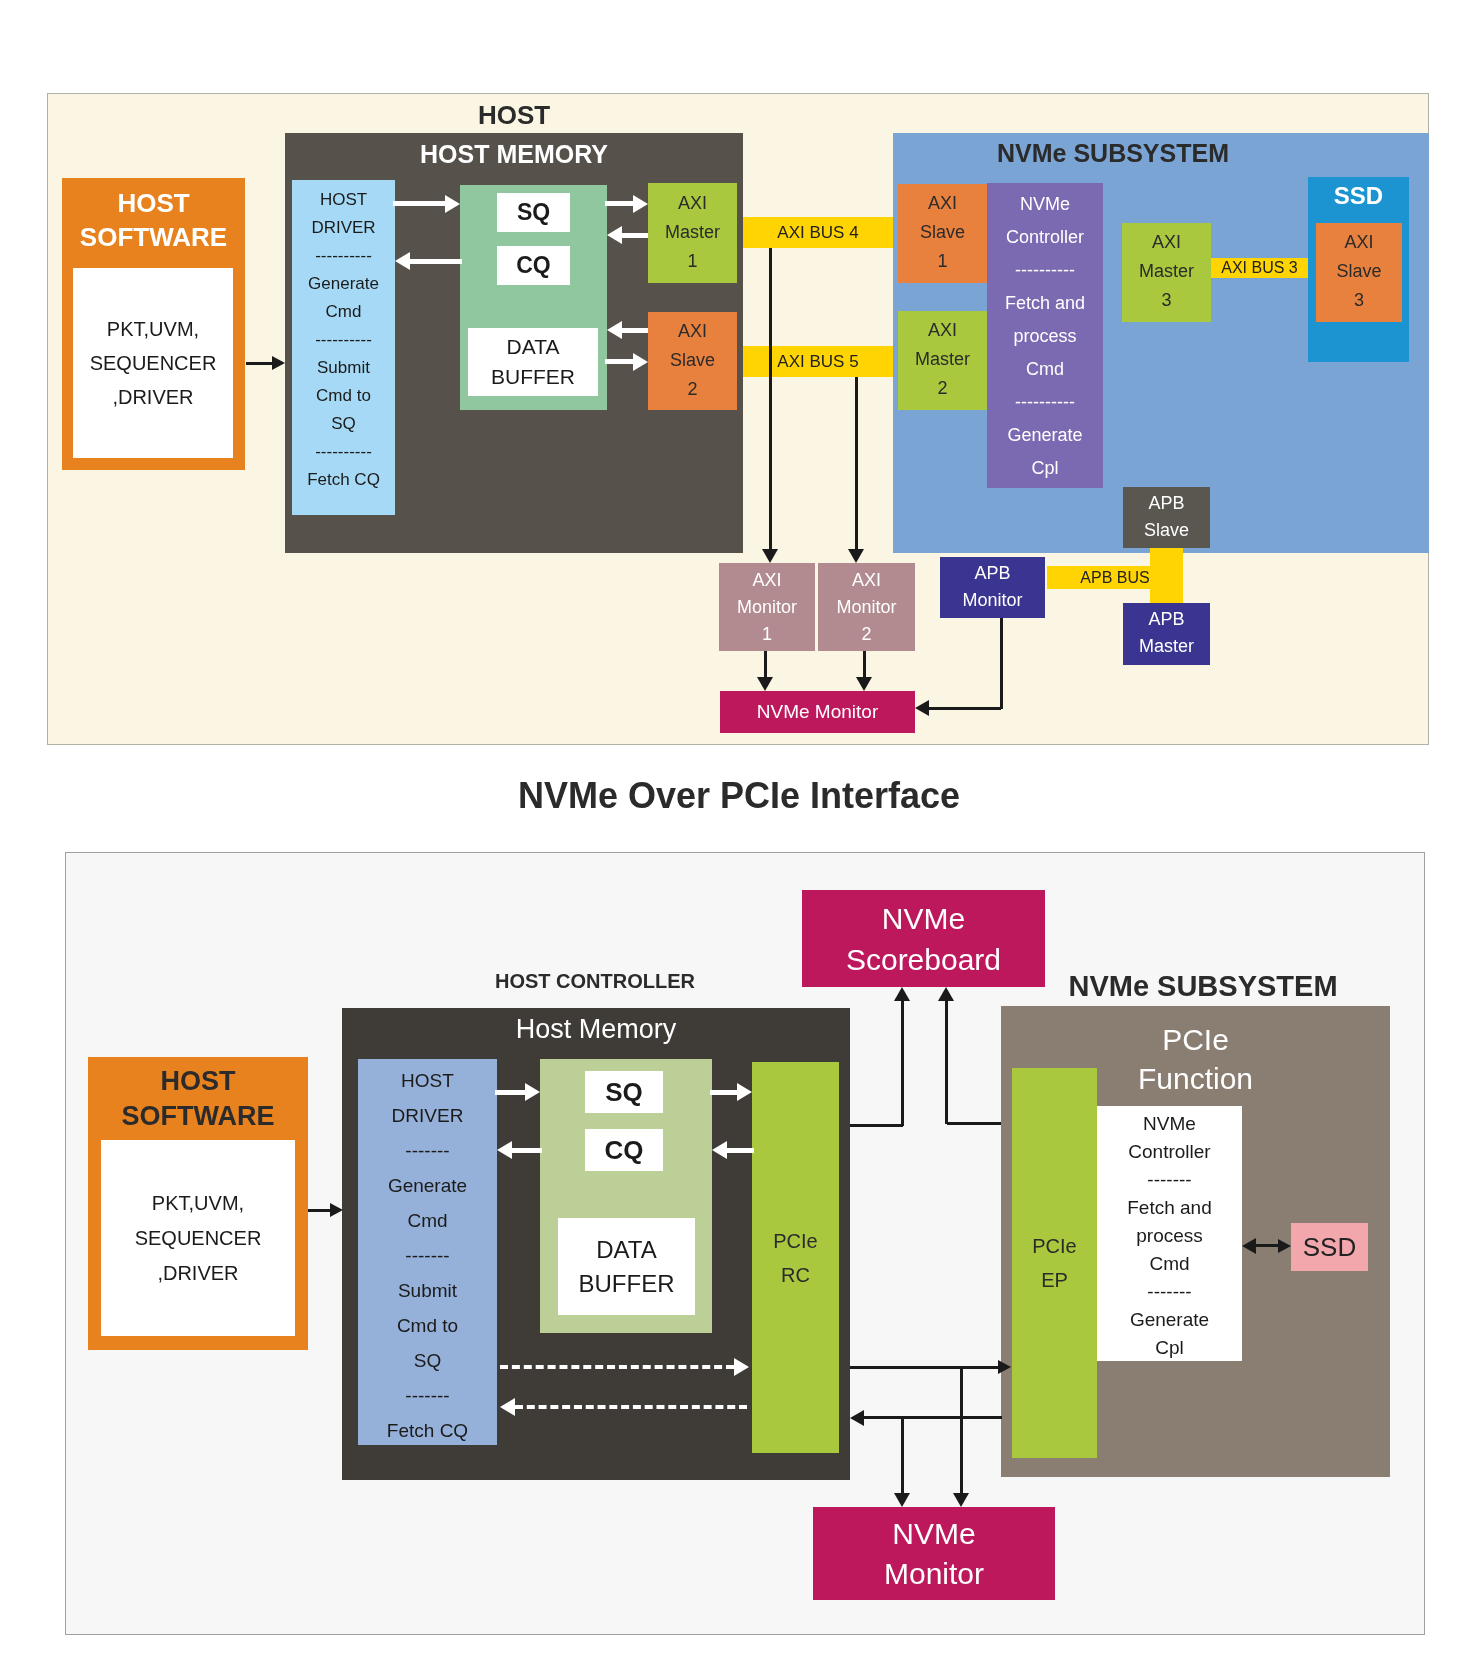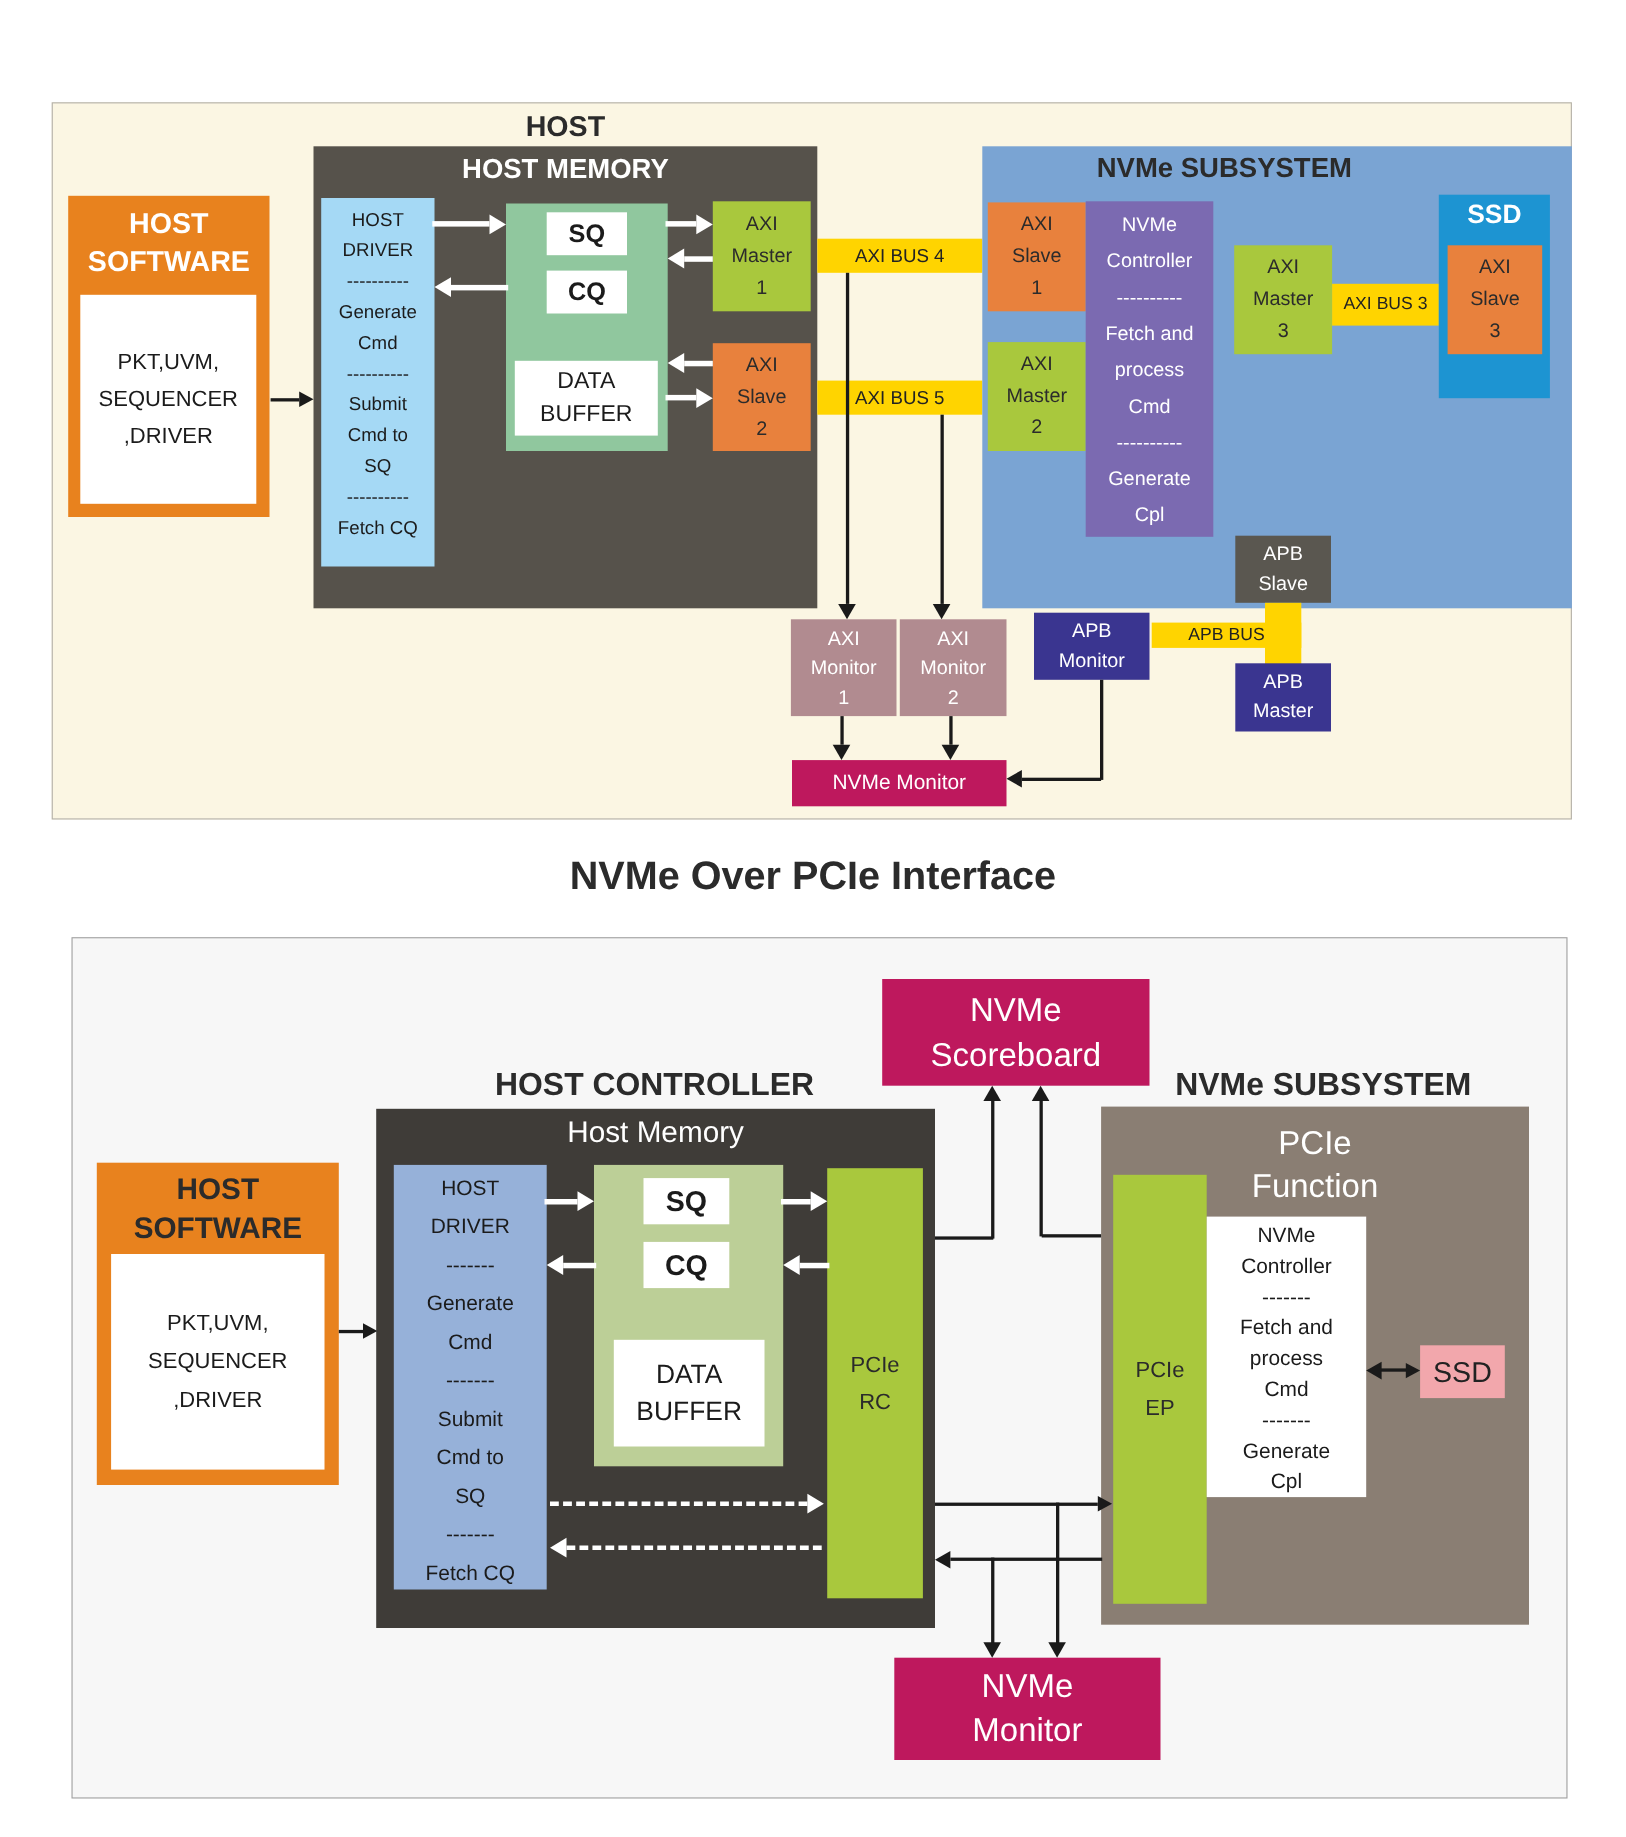"AXI BUS 3" div.abs { height: 38px -> 20px }
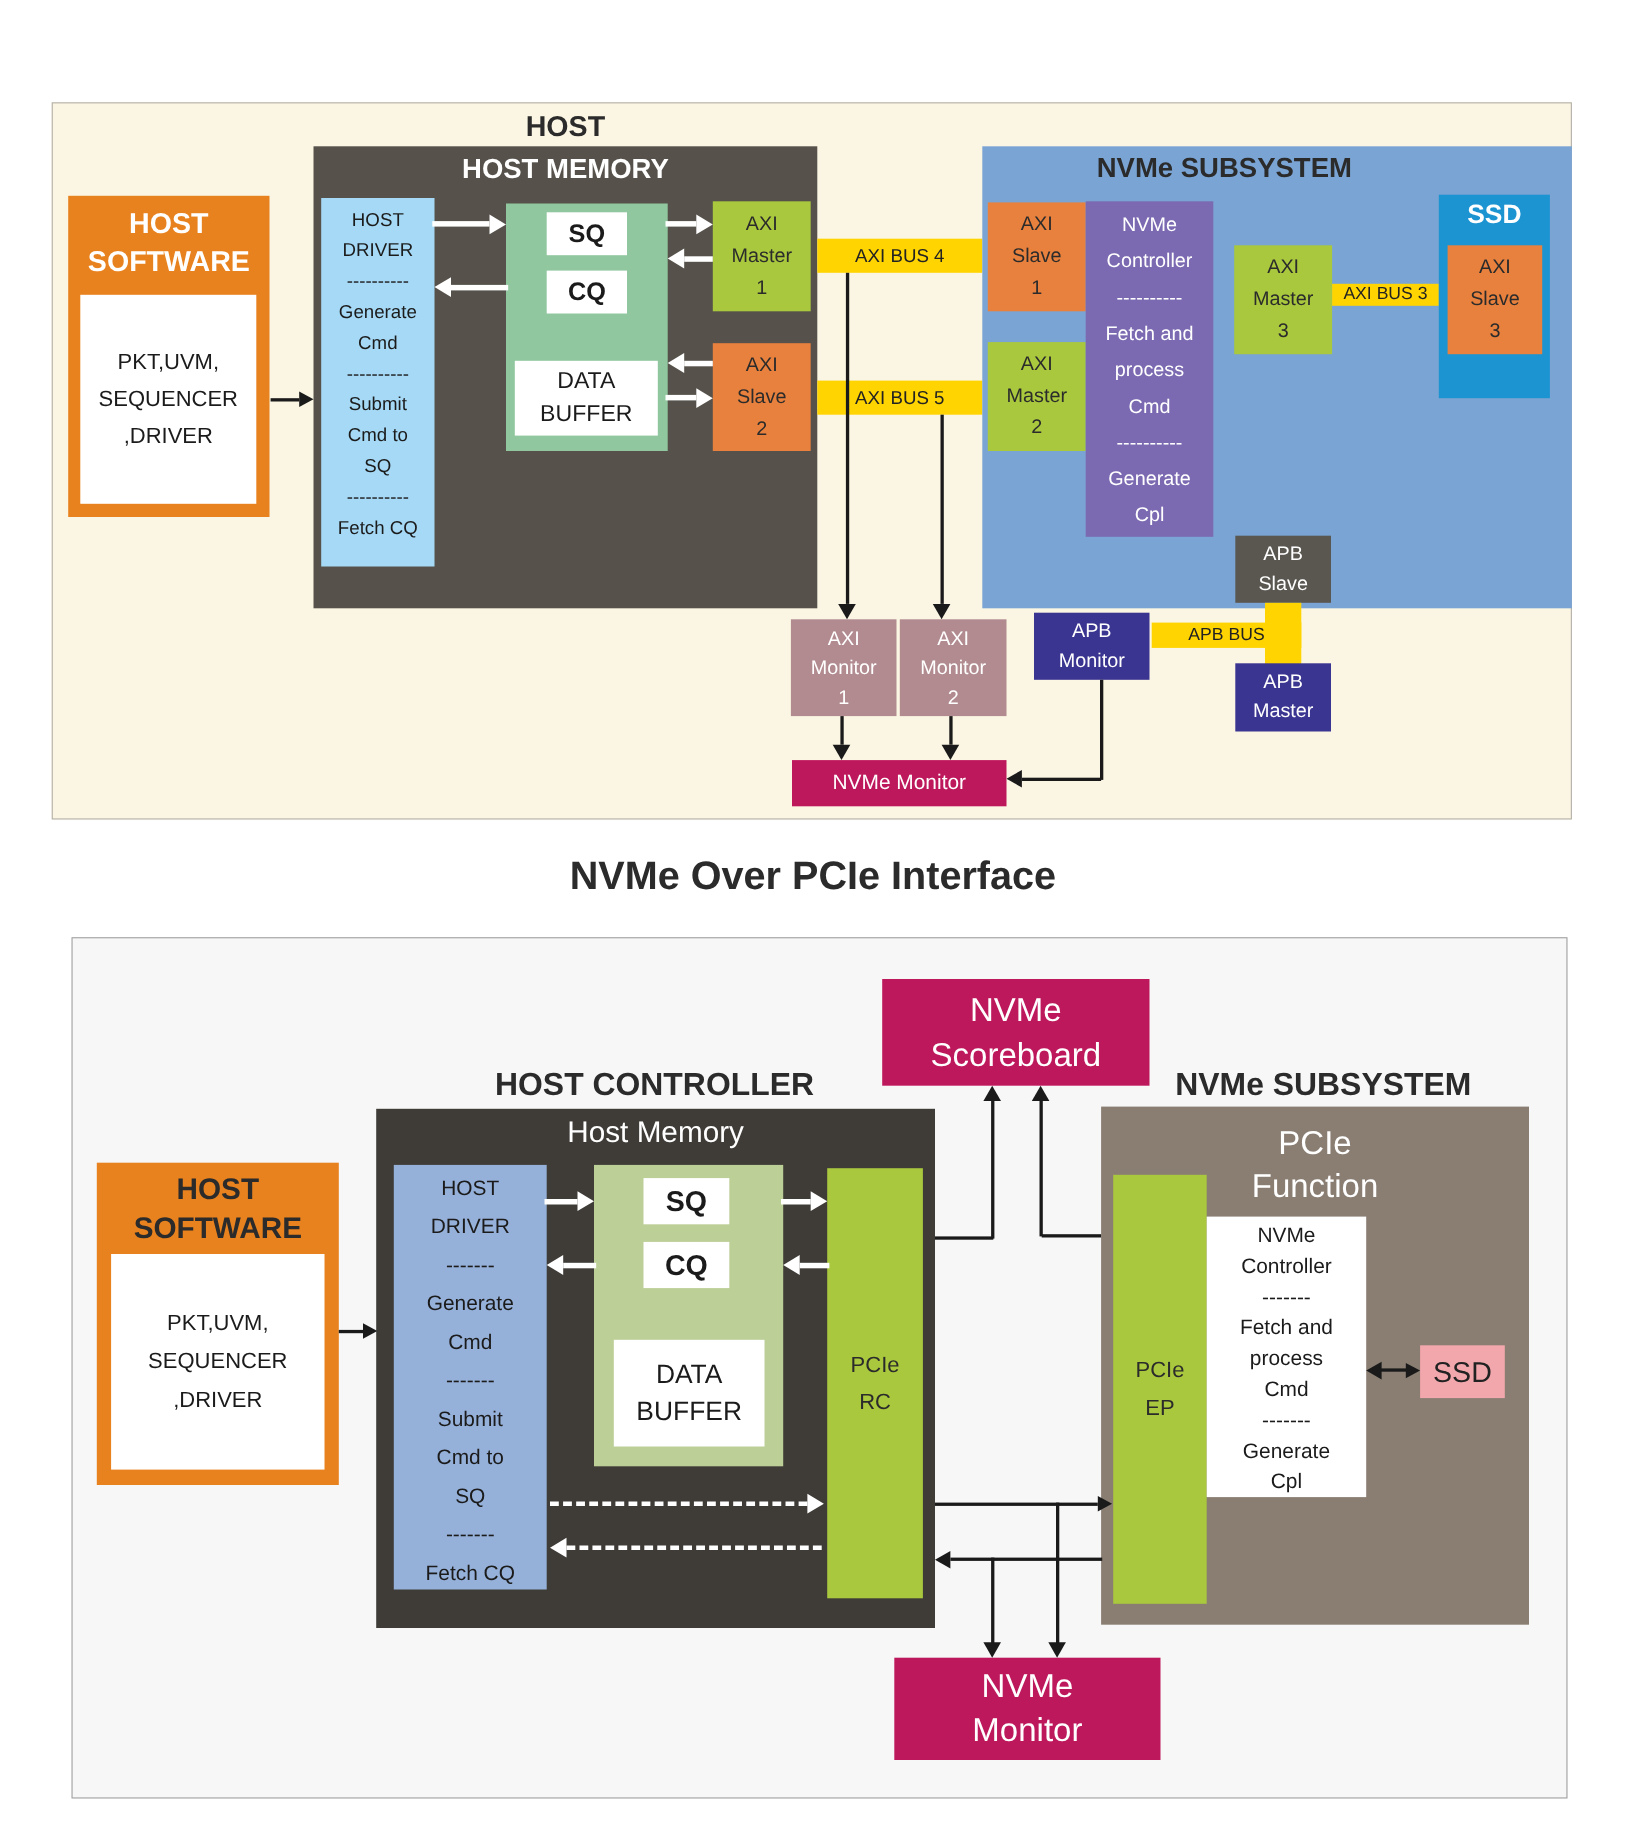"HOST CONTROLLER" div.abs { font-size: 29px -> 20px }
